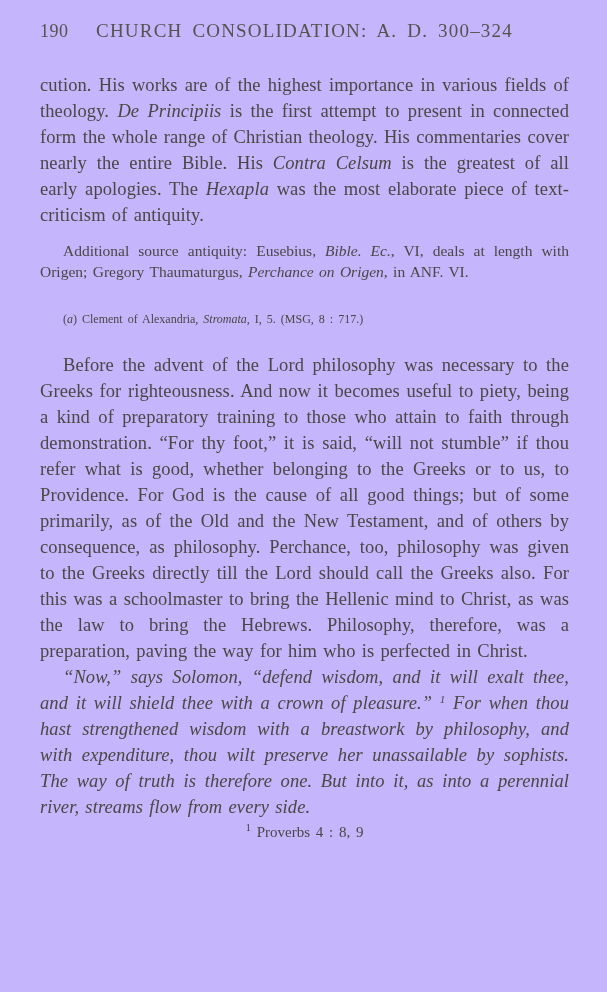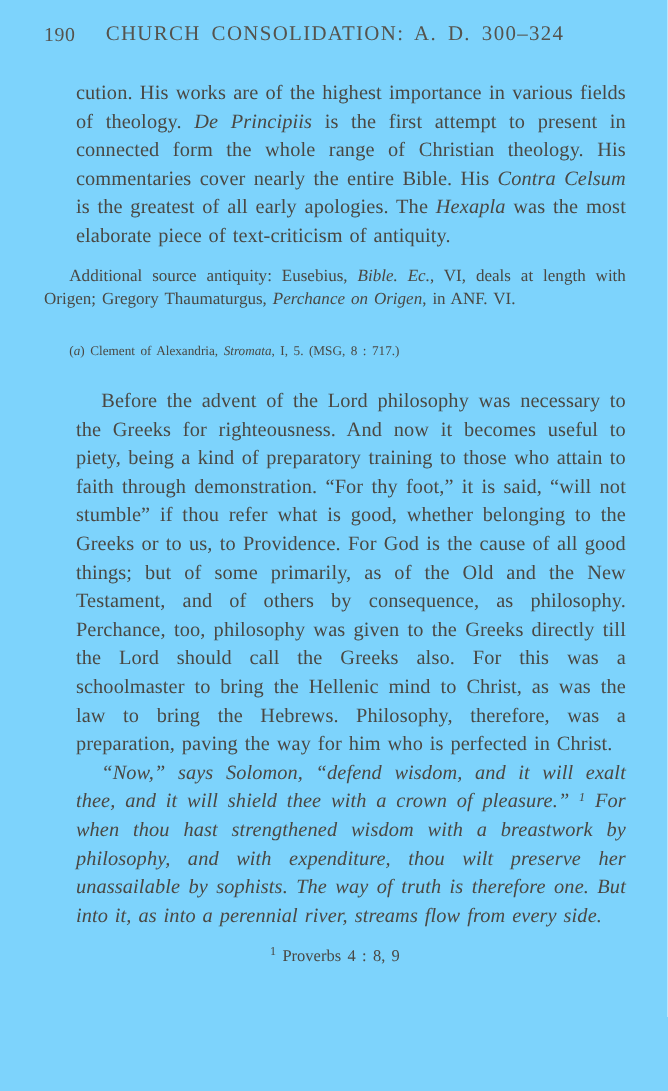"190" .page { background: #7dd3fc -> #c4b5fd }
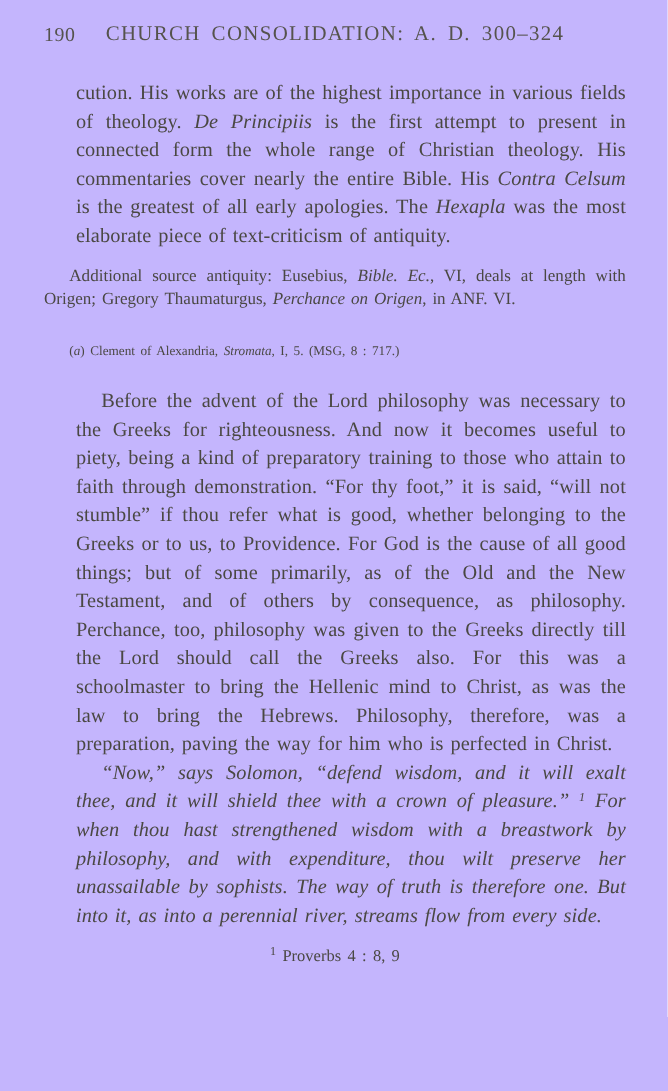"cution. His works are of" .body-text { margin-left: 29px -> none }
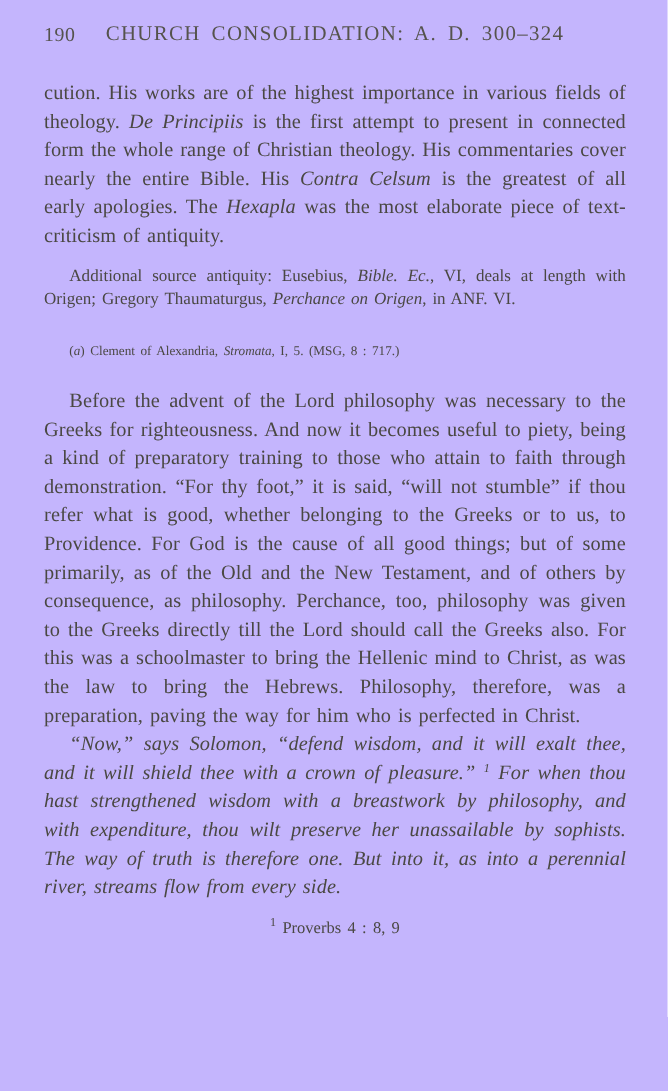"1 Proverbs 4 : 8," .footnote { margin-top: 14px -> 2px }
